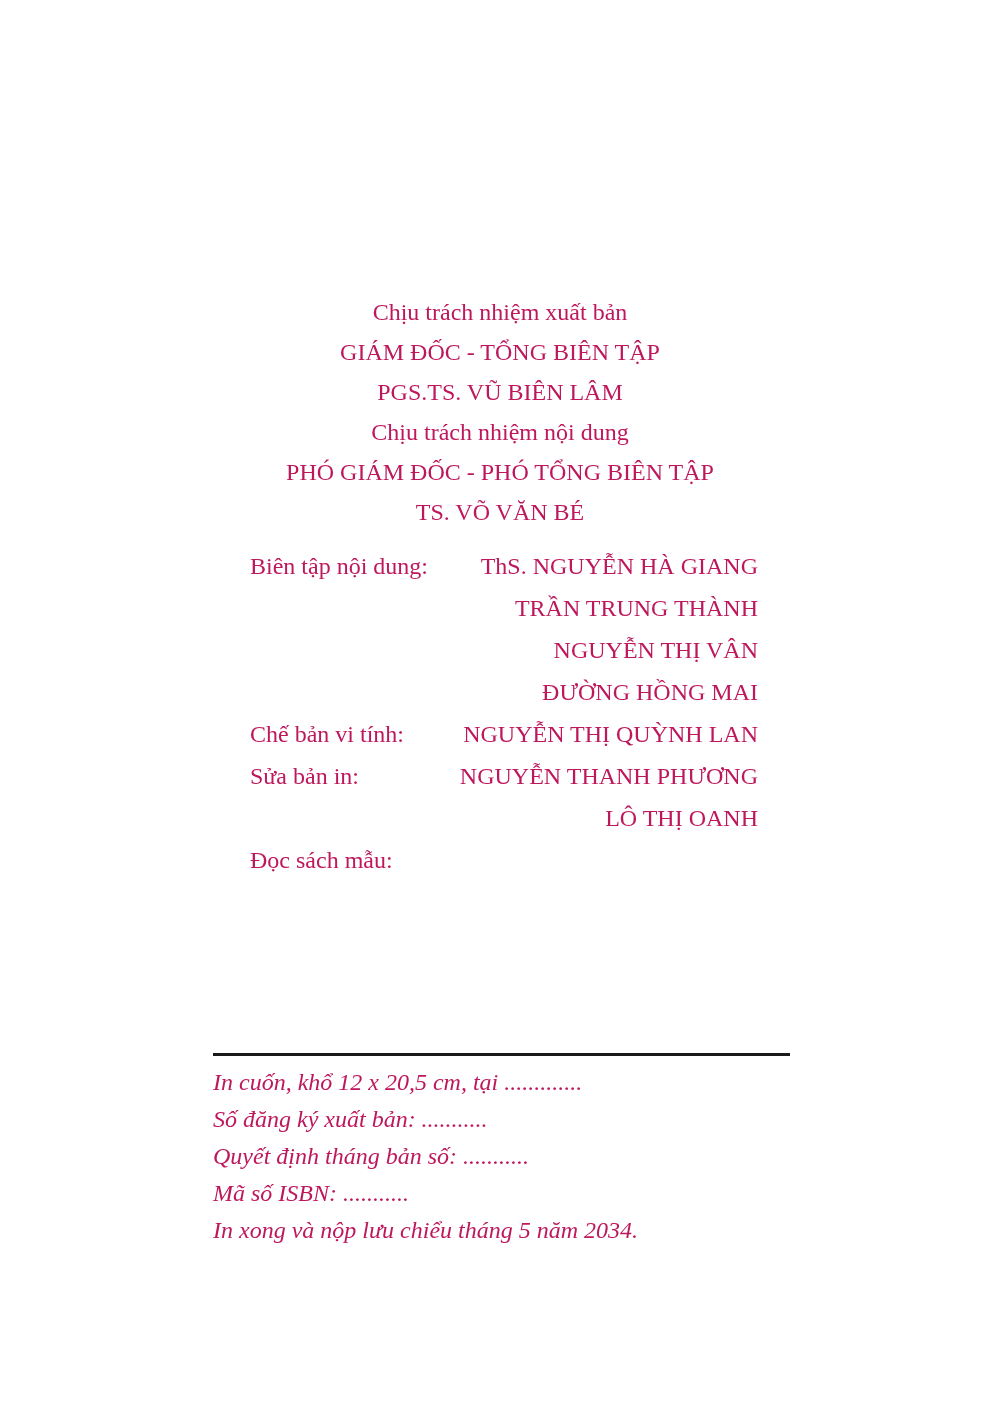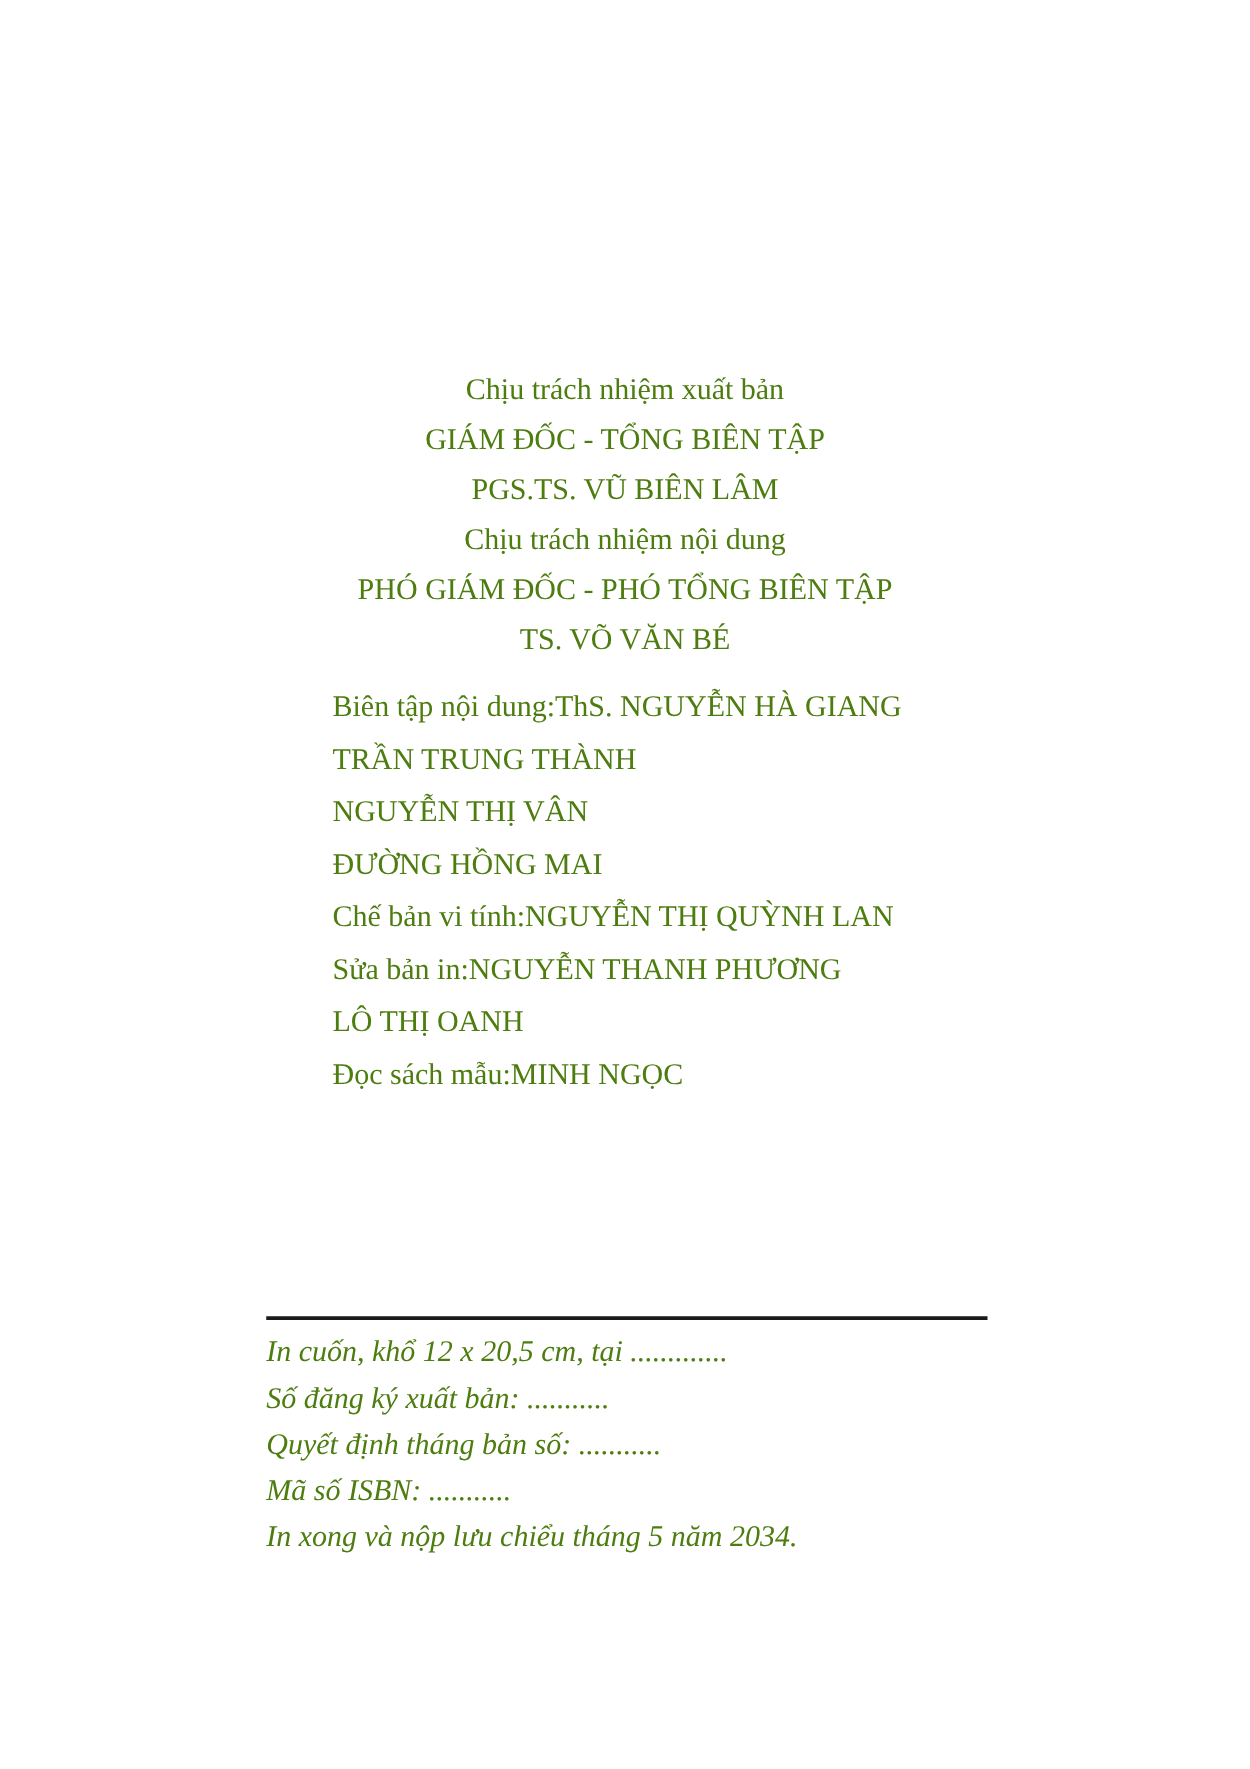"Chịu trách nhiệm xuất bản" .page { color: #4d7c0f -> #be185d }
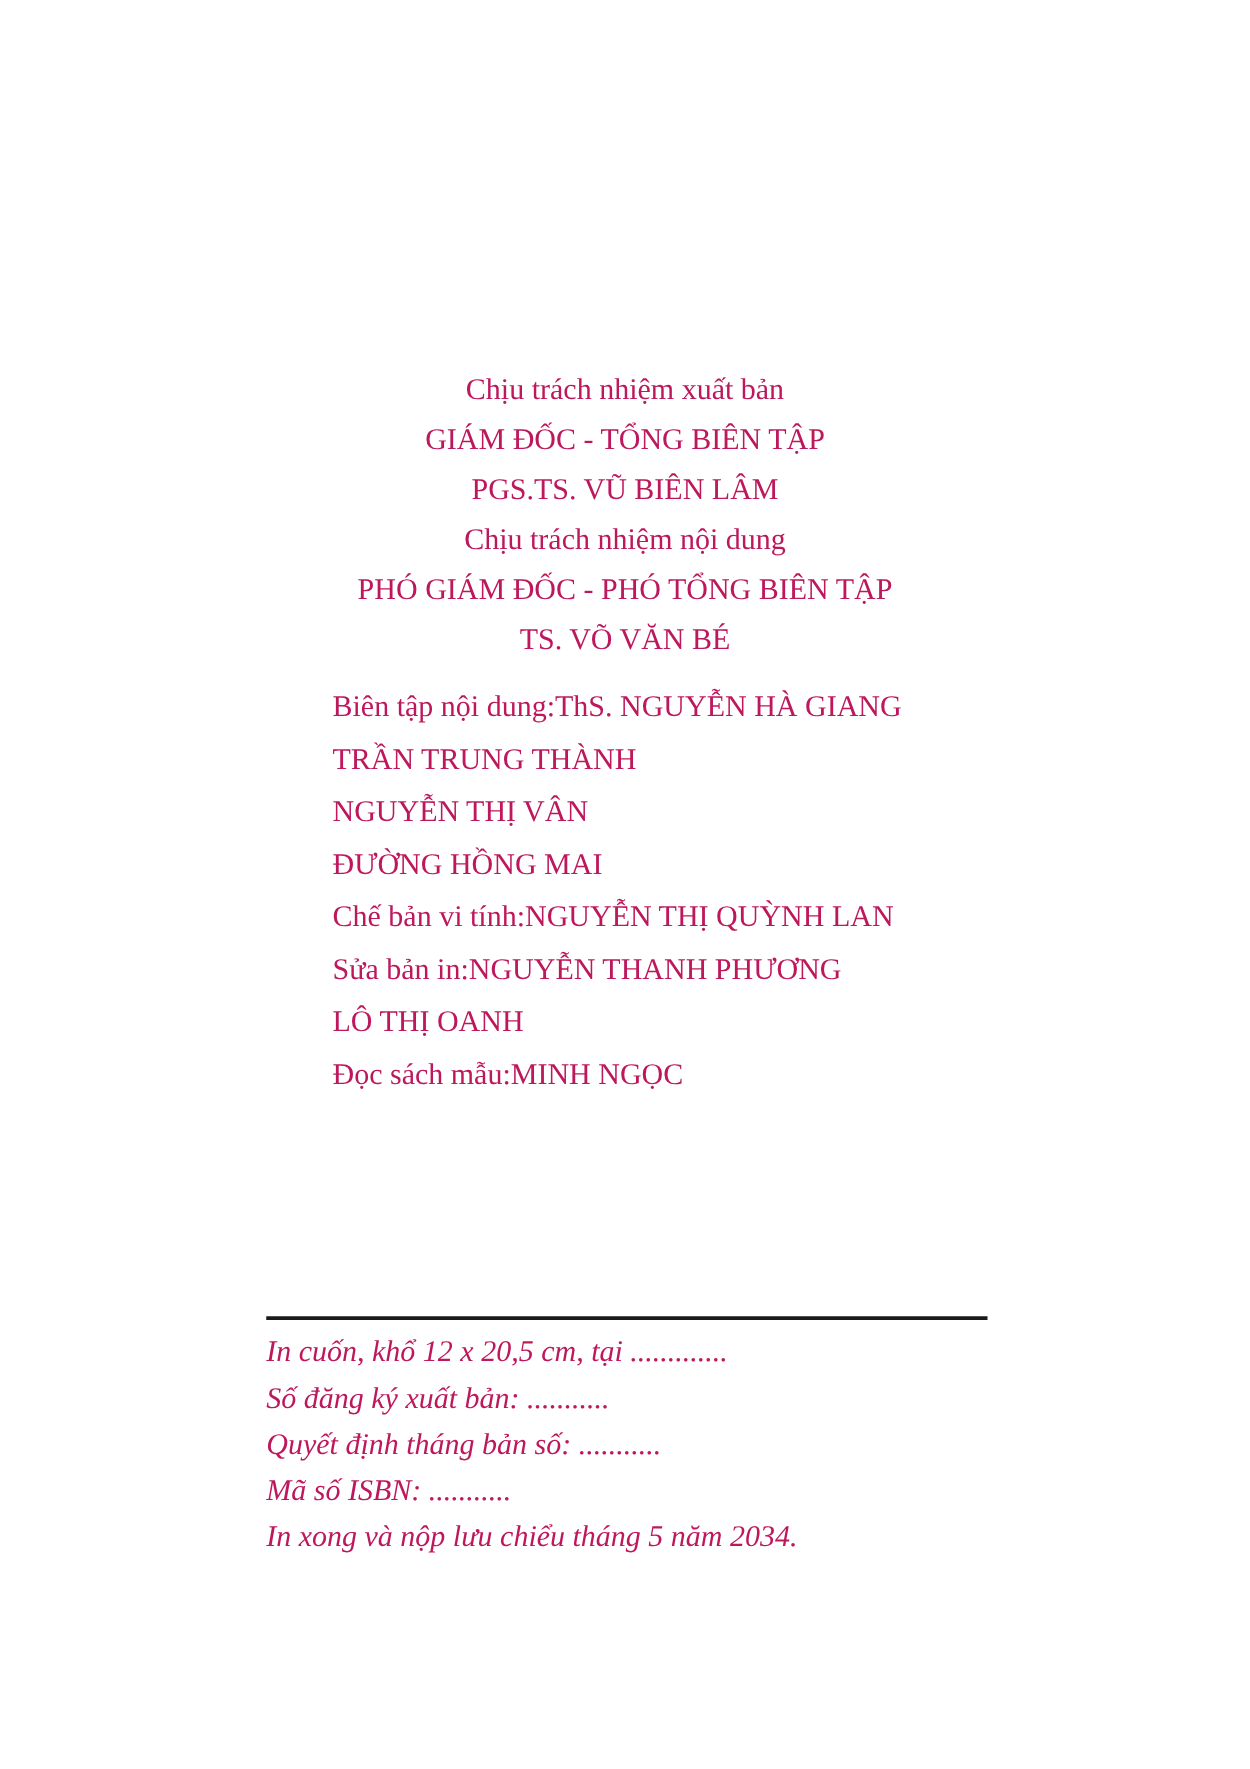"Biên tập nội dung:" .credits { left: 266px -> 250px }
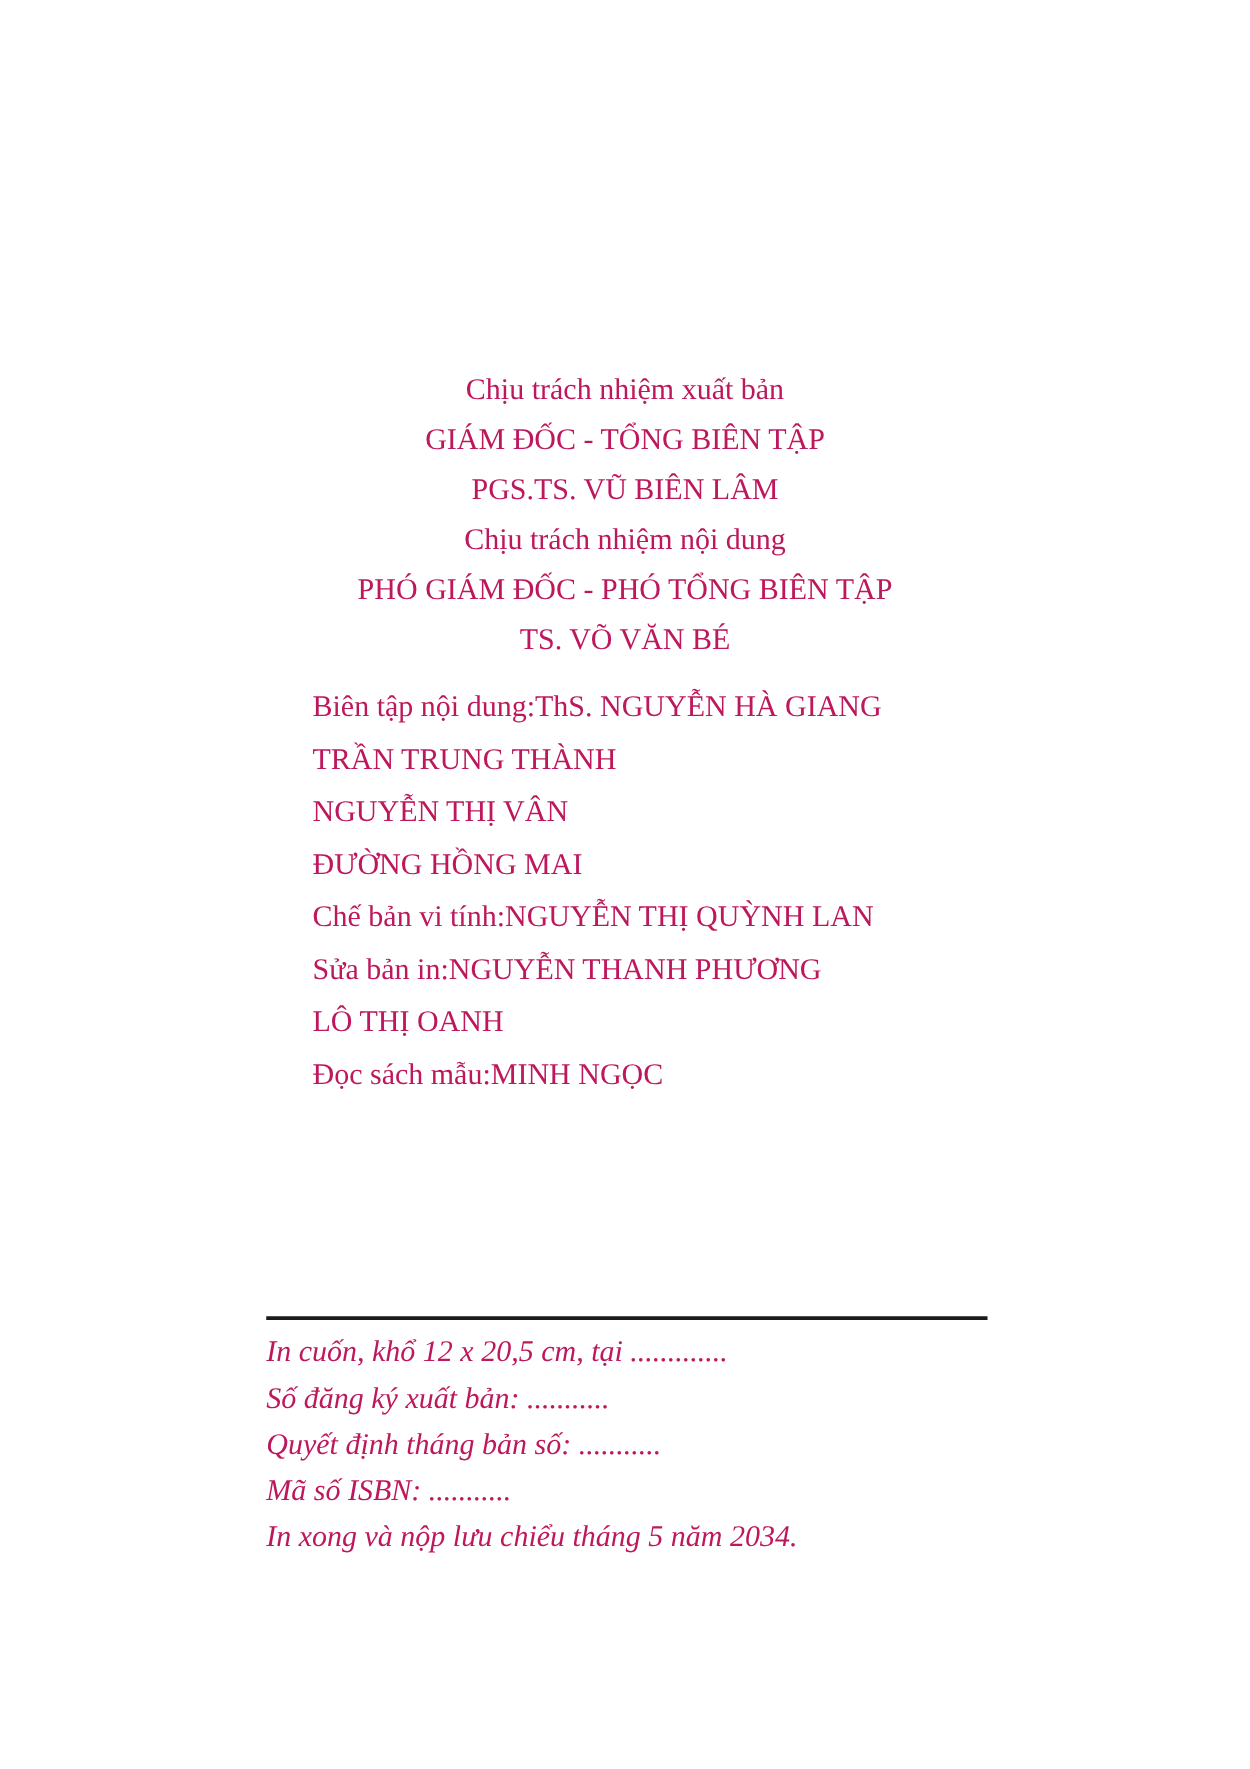"ThS. NGUYỄN HÀ GIANG" .cvalue { text-align: left -> right }
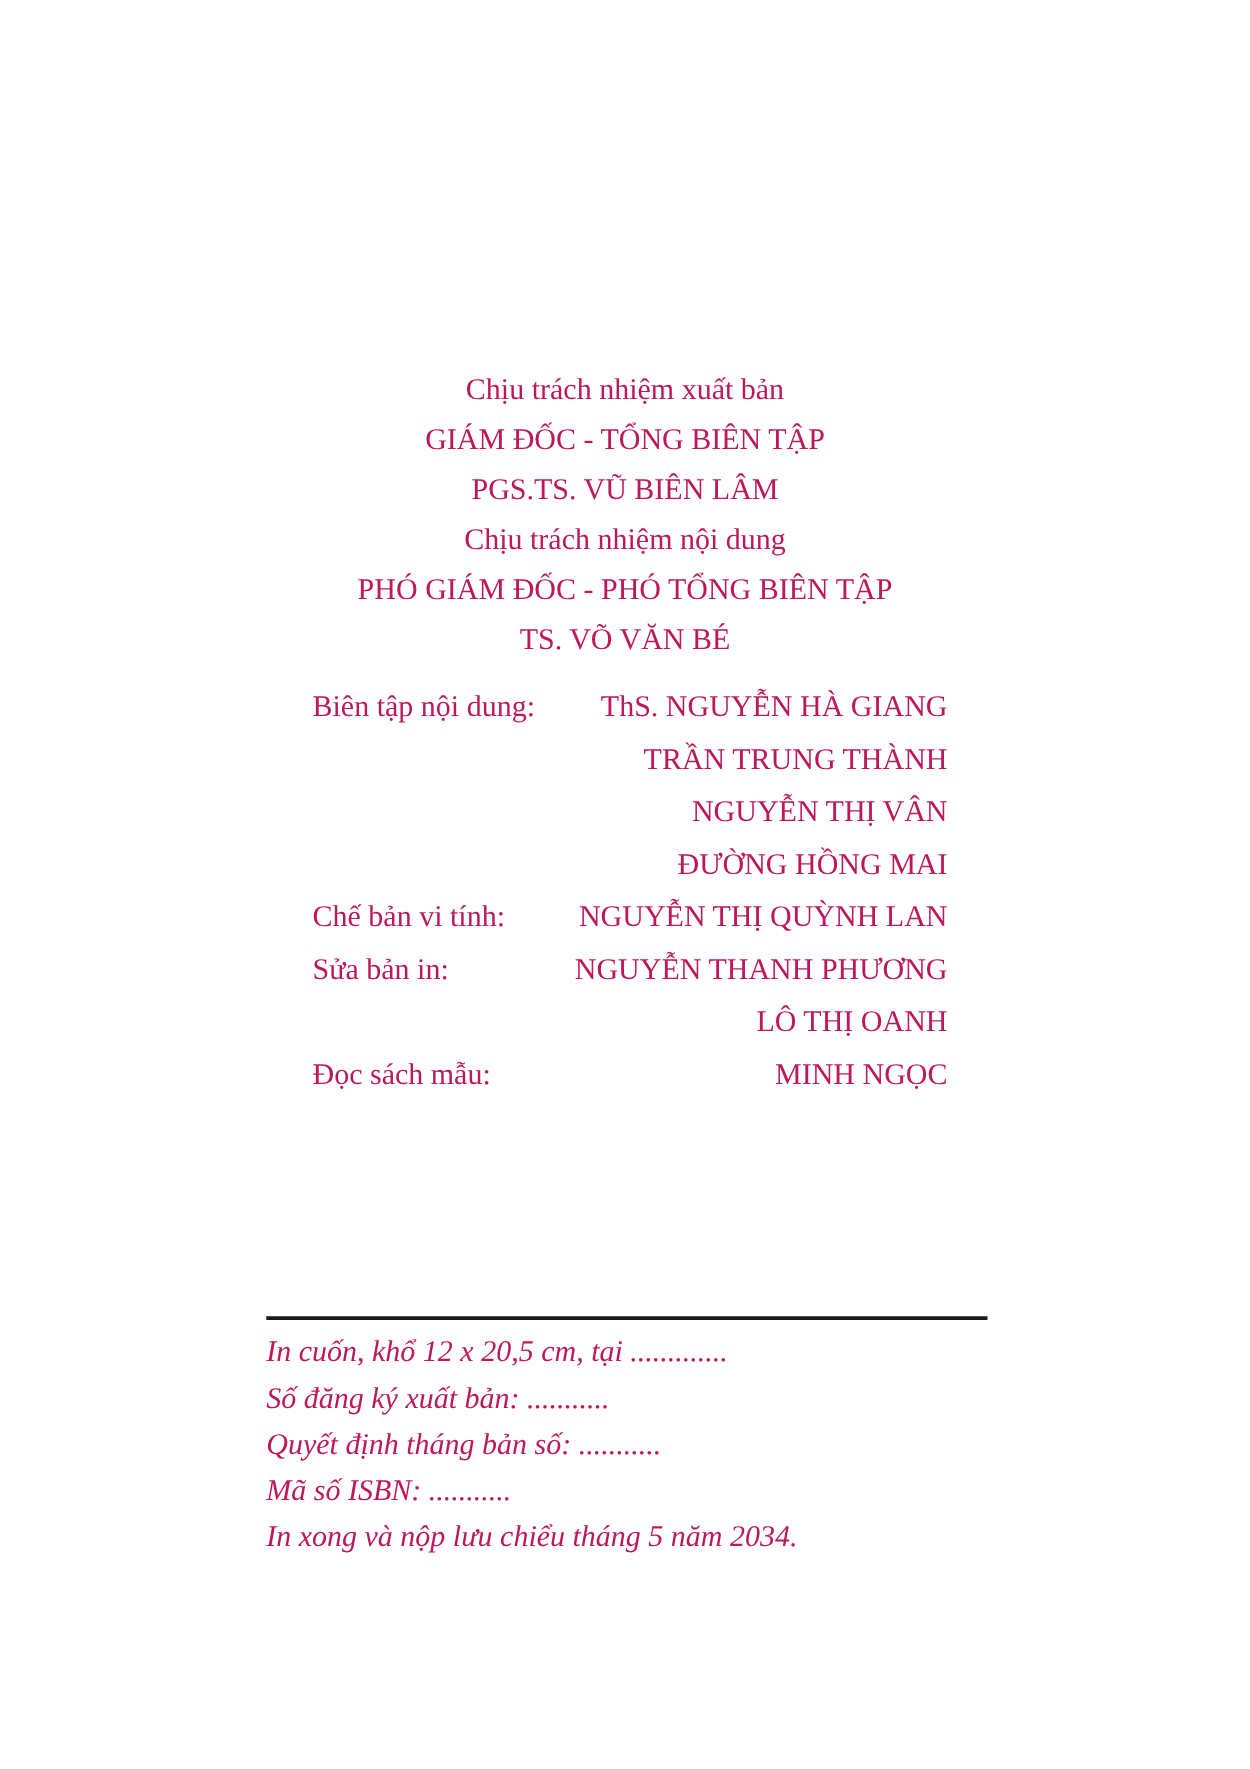"MINH NGỌC" span.cvalue { html: <span>MINH NGỌC</span> -> none }
